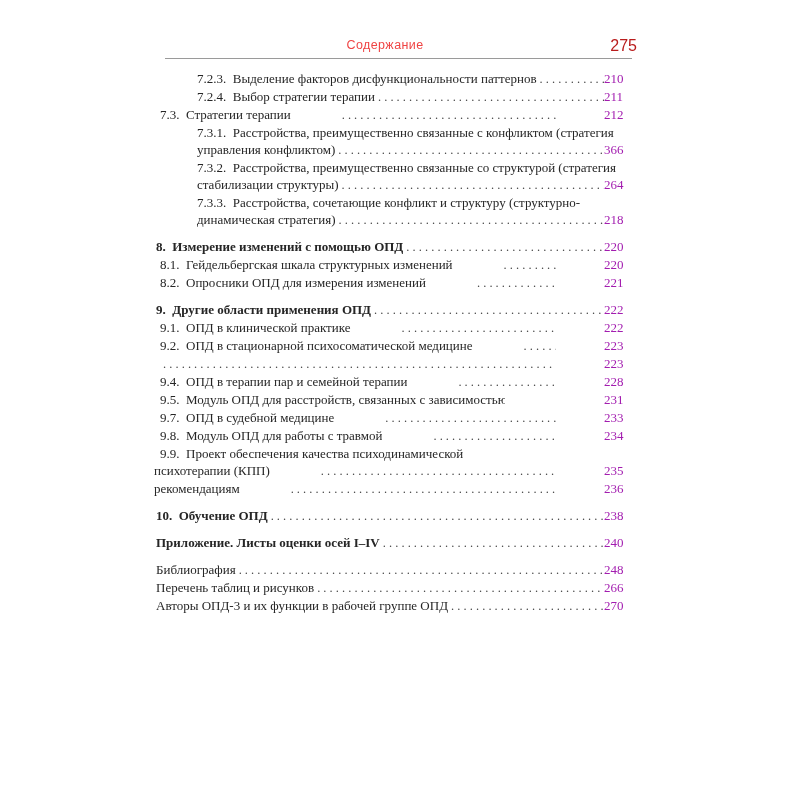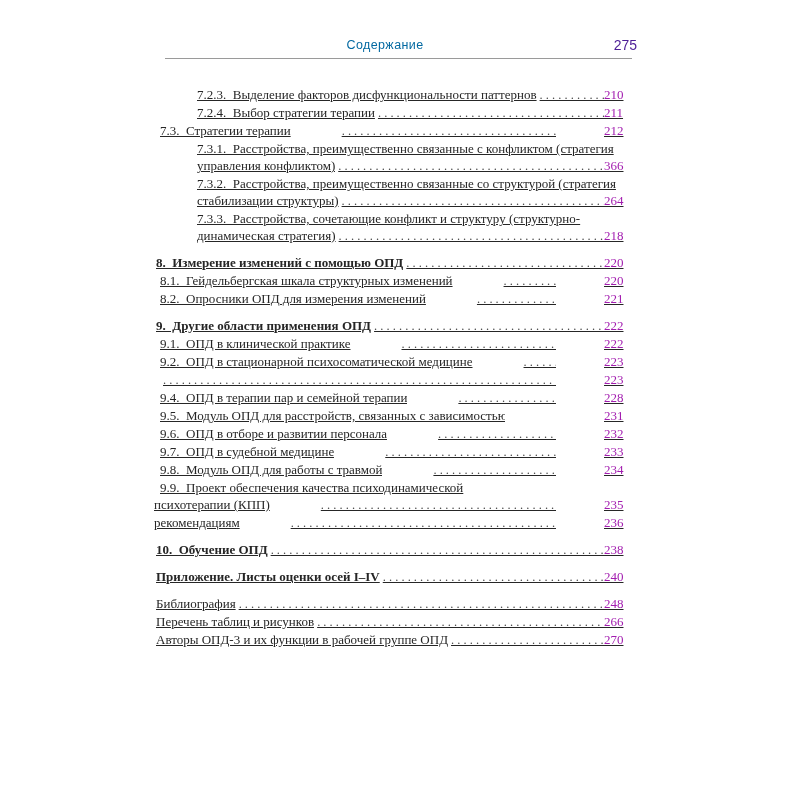"Содержание" .head-title { color: #0369a1 -> #ef4444 }
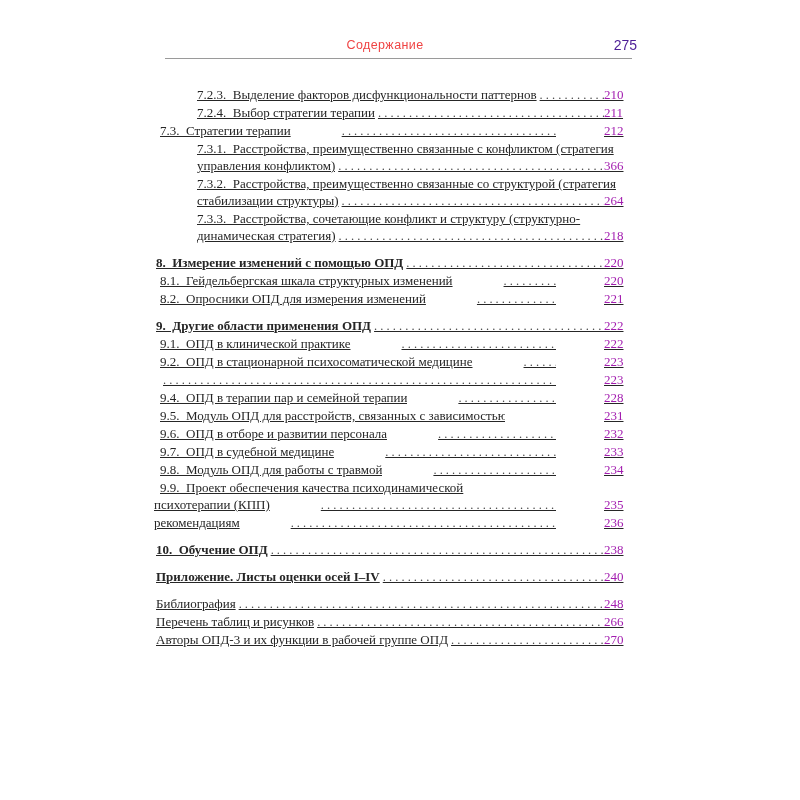"275" .head-folio { color: #4c1d95 -> #b91c1c; font-size: 14px -> 16px }
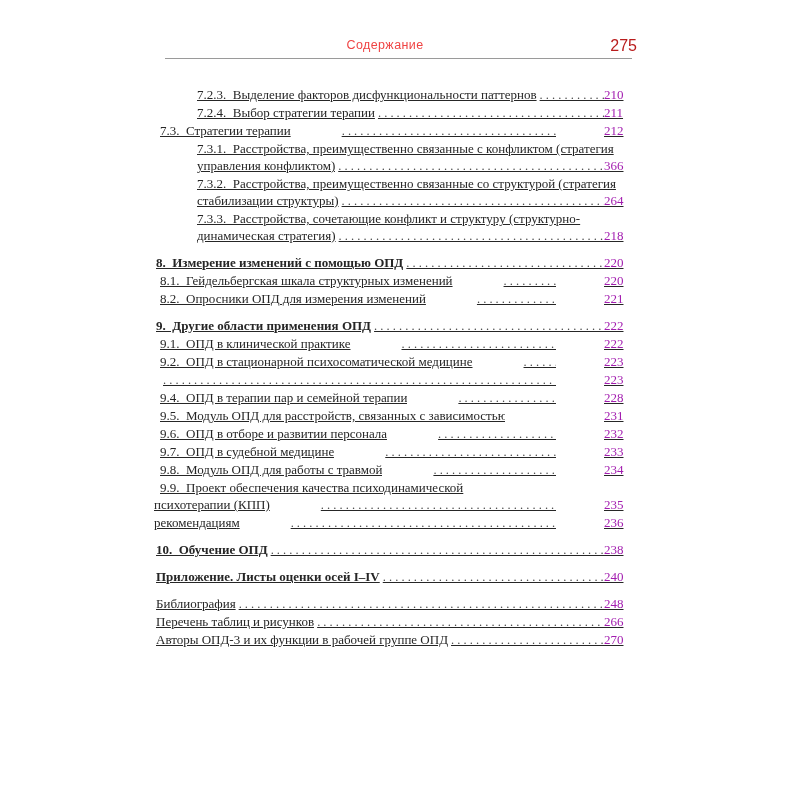"7.2.3. Выделение факторов" .toc { margin-top: 27px -> 11px; text-decoration: underline -> none }
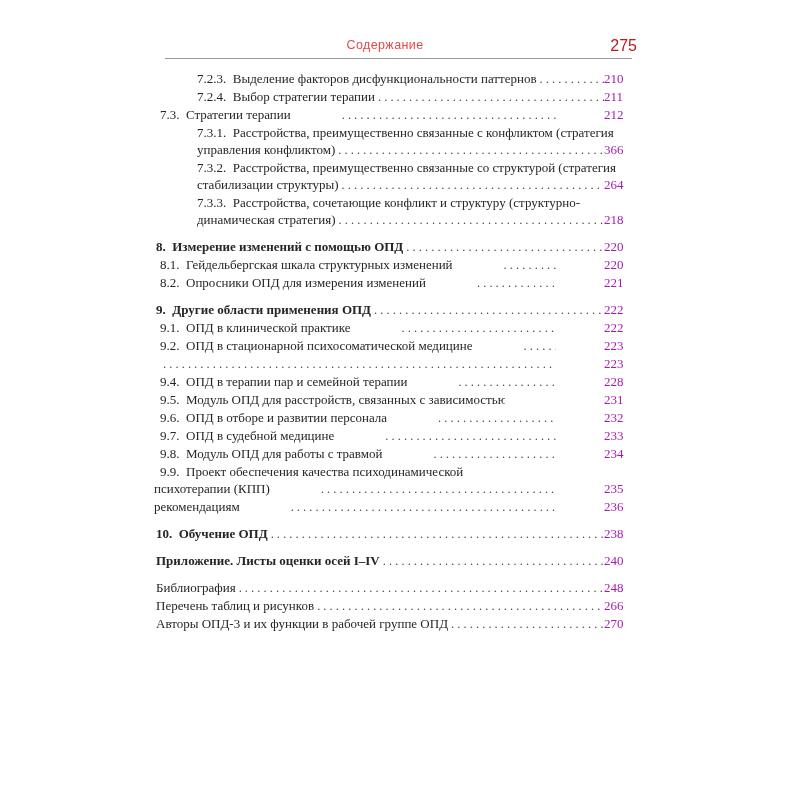"9.6. ОПД в отборе и" div.entry { html: <div> <div><span>9.6. ОПД в отборе и развитии персонала</span><span></span><span>232</span></div> </div> -> none }
